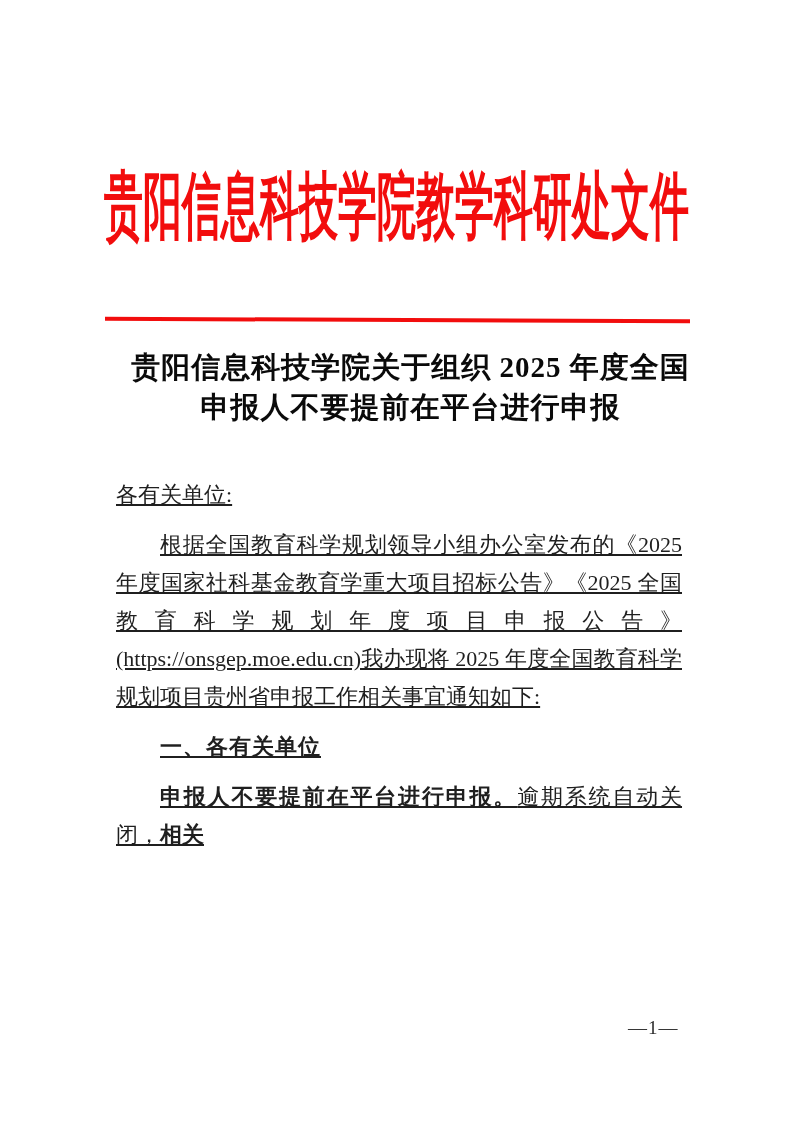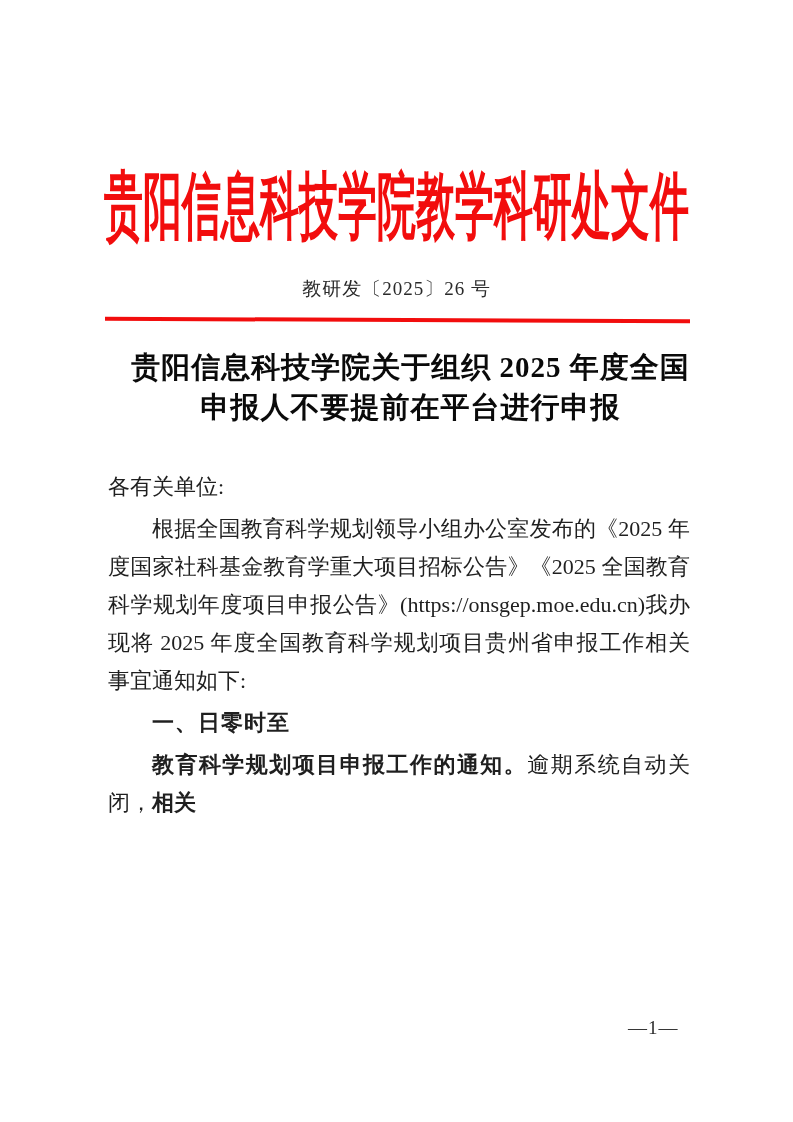"教研发〔2025〕26 号" div.doc-number { html: <div>教研发〔2025〕26 号</div> -> none }
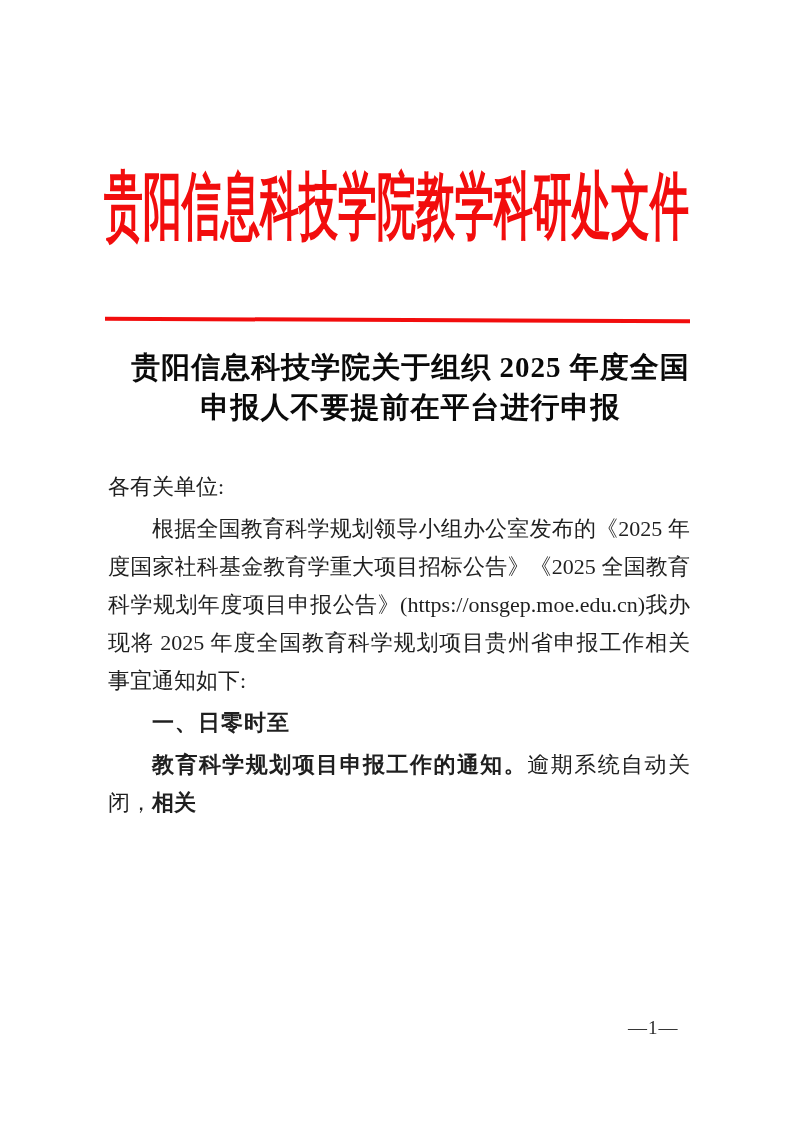"各有关单位:" .para { margin: 4px -> 12px; text-decoration: none -> underline }
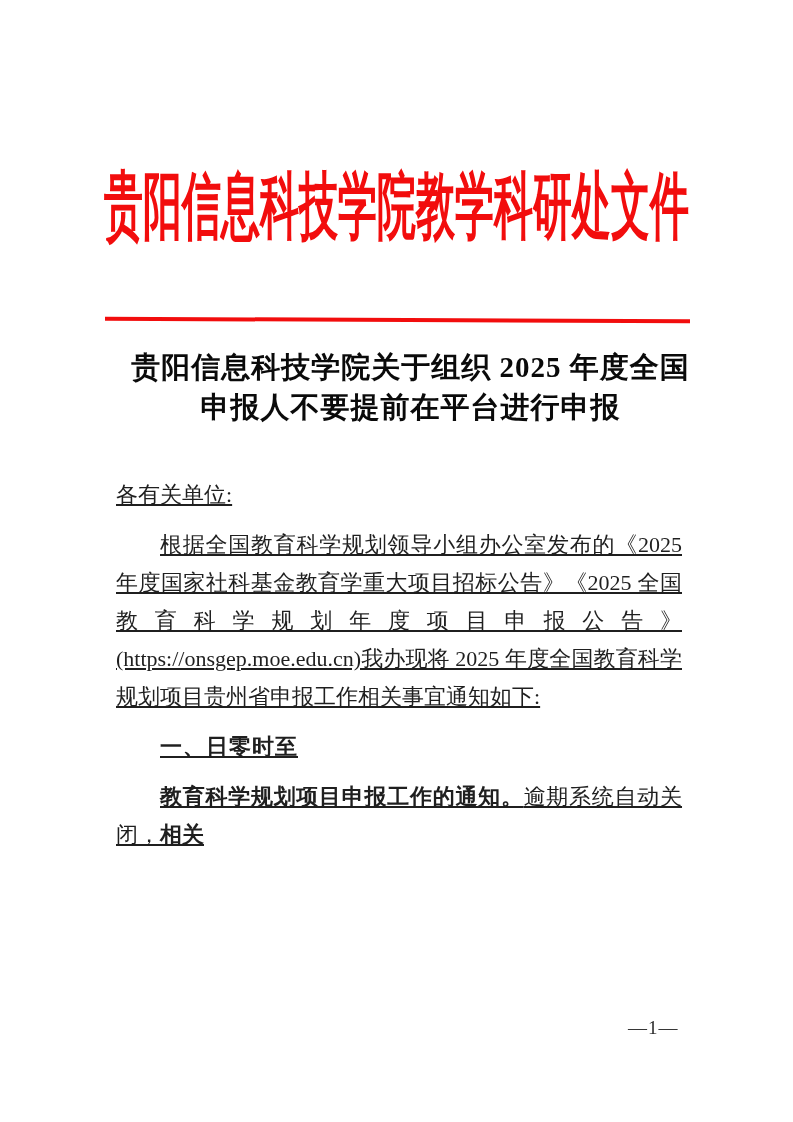"一、日零时至" span.run { text: 日零时至 -> 各有关单位 }
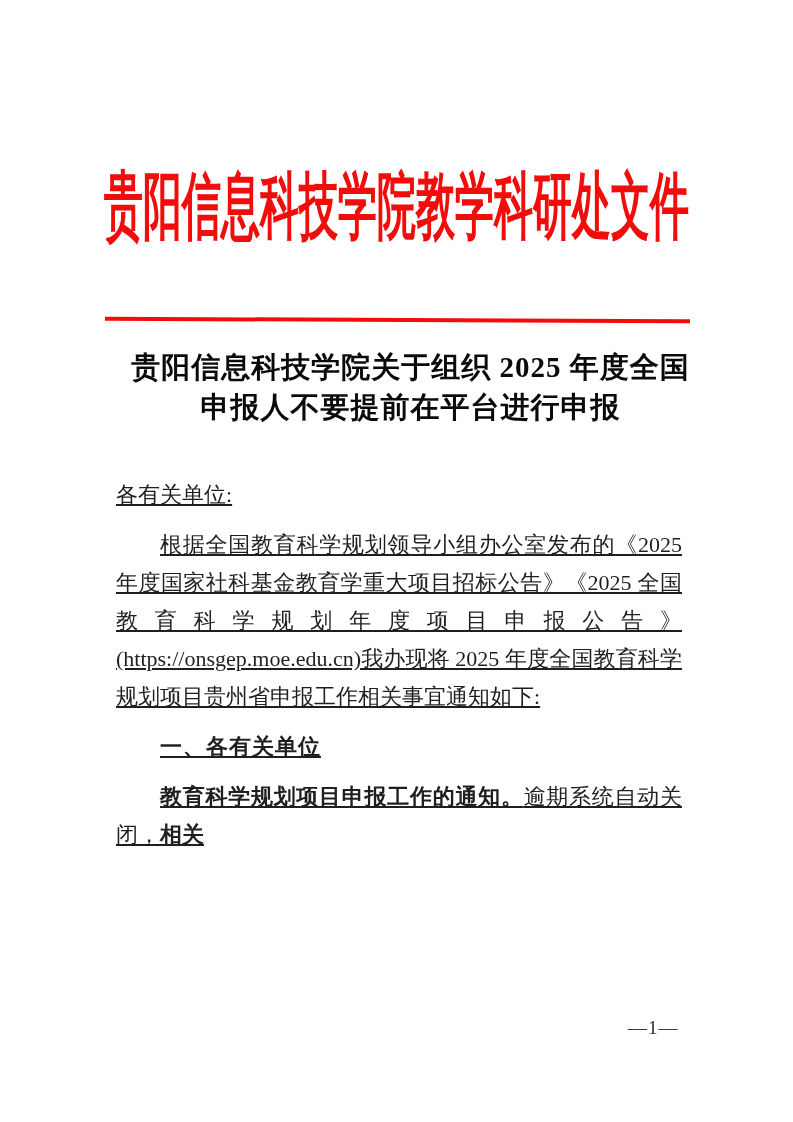"教育科学规划项目申报工作的通知。" span.run { text: 教育科学规划项目申报工作的通知 -> 申报人不要提前在平台进行申报 }
